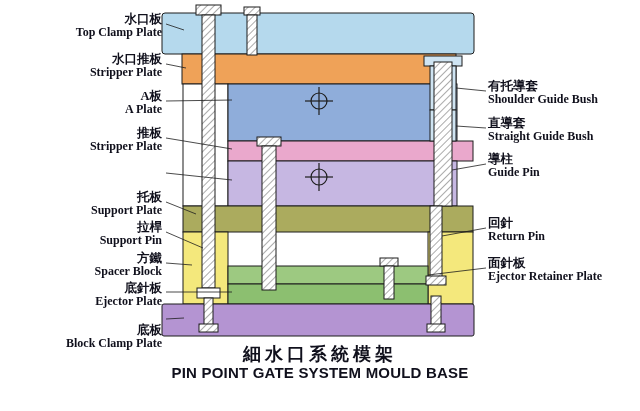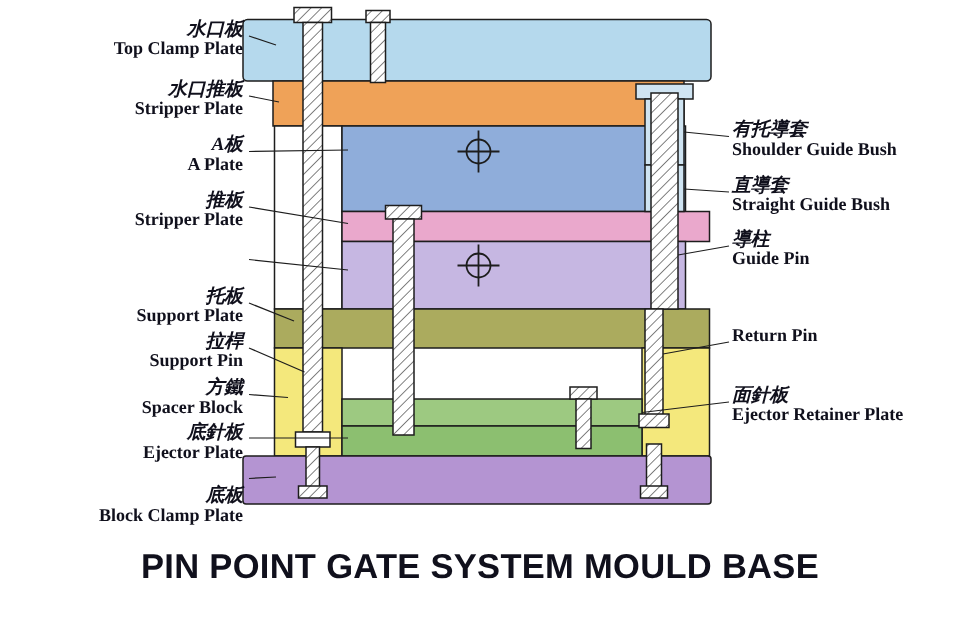"水口板" .zh { font-style: italic -> none }
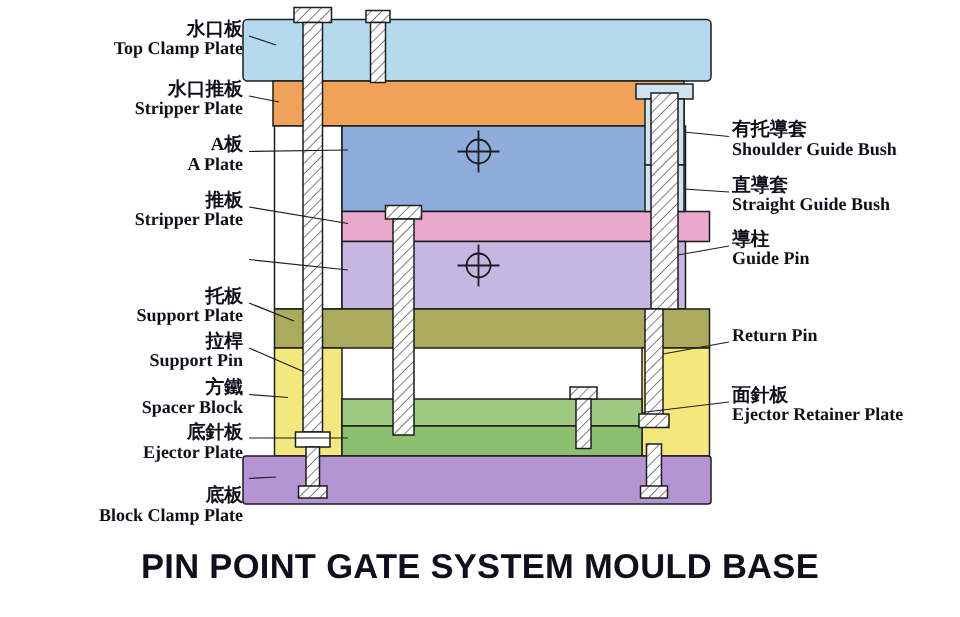"回針" div.zh { html: none -> <div>回針</div> }
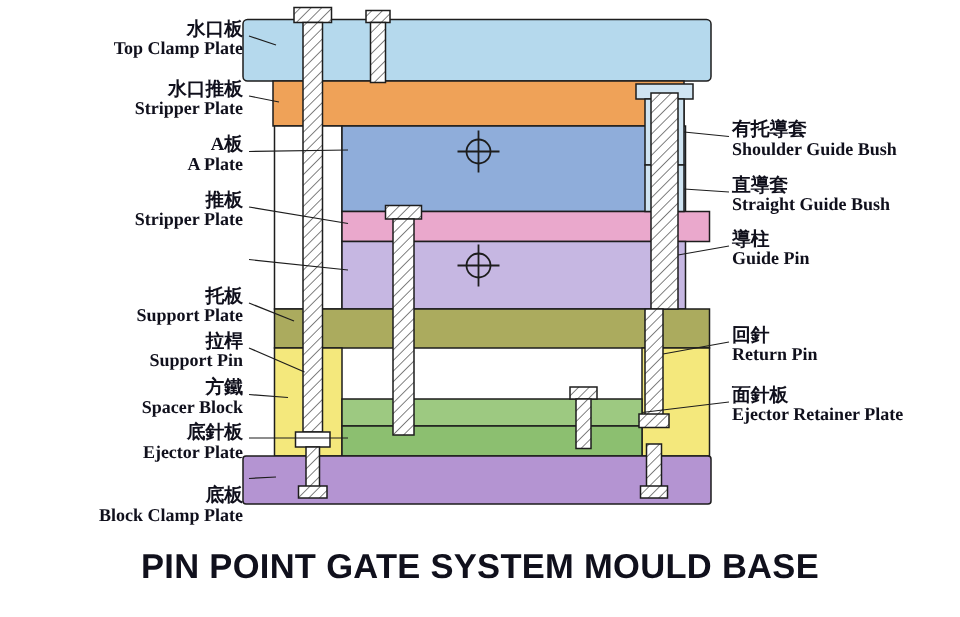"細水口系統模架" div.title-zh { html: none -> <div>細水口系統模架</div> }
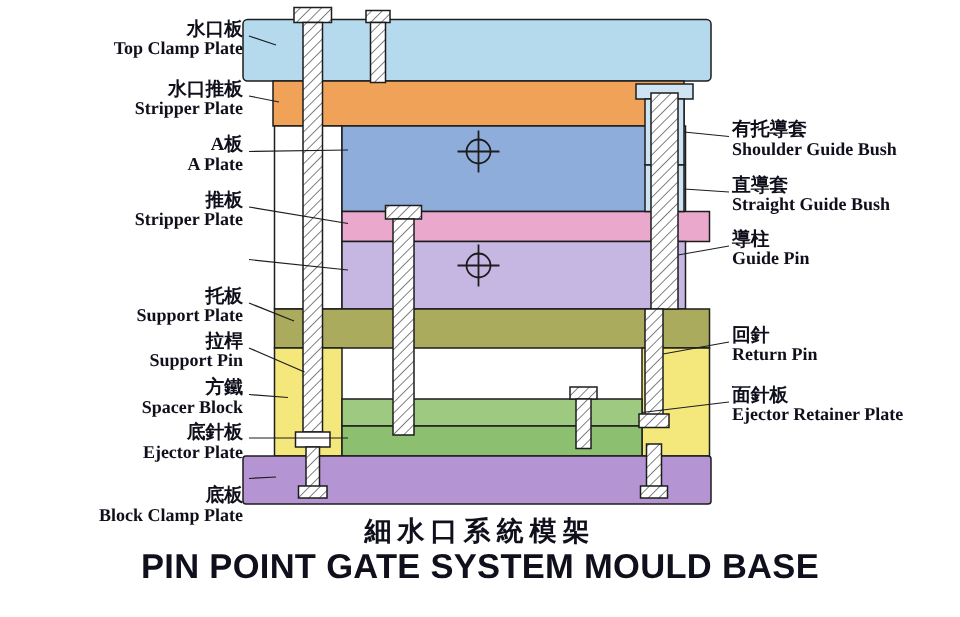"PIN POINT GATE SYSTEM MOULD" .title-en { font-size: 23px -> 15px }
